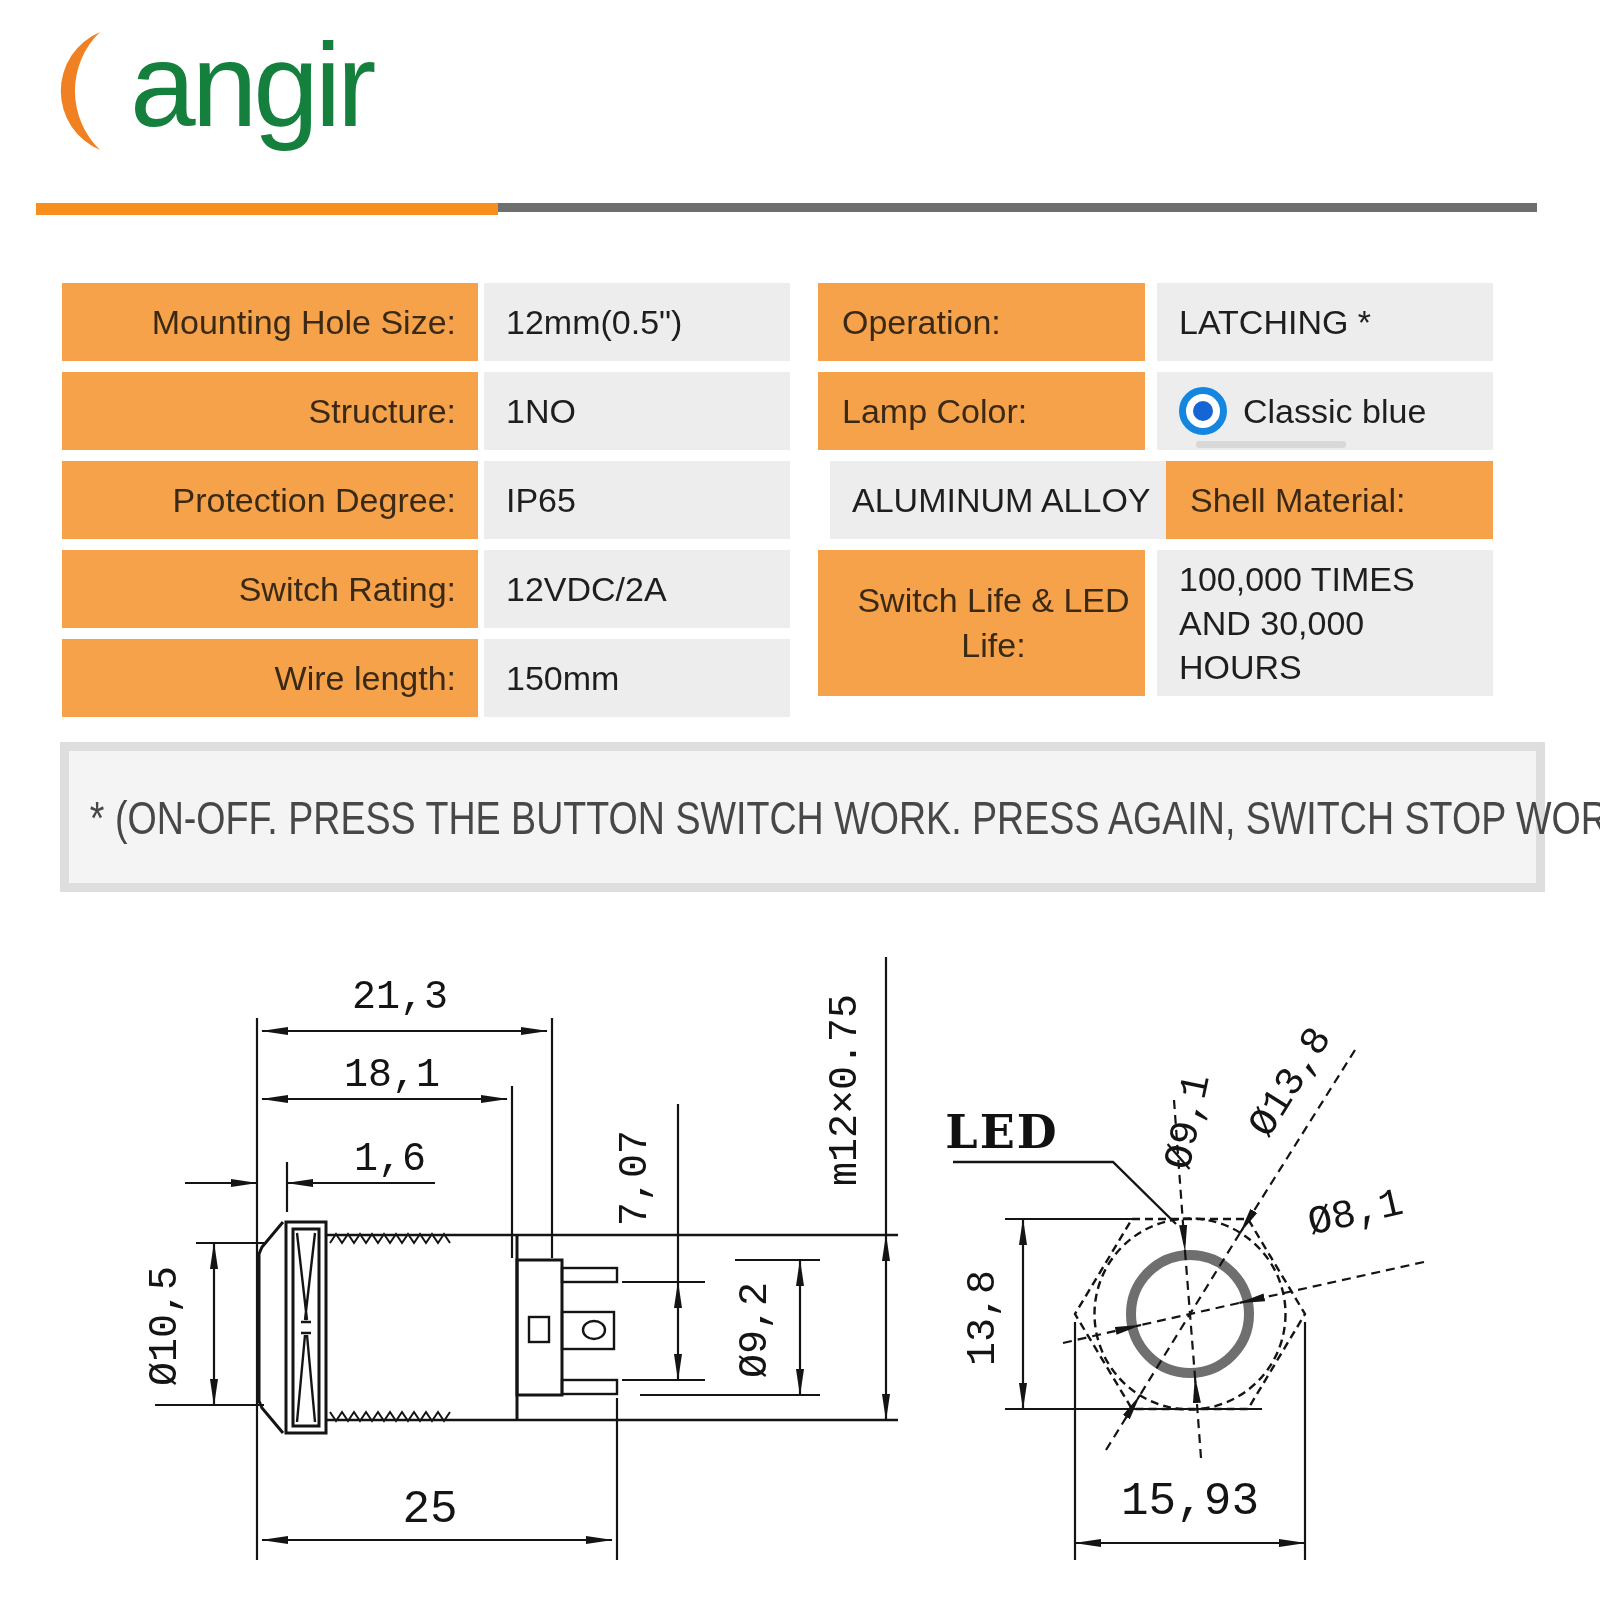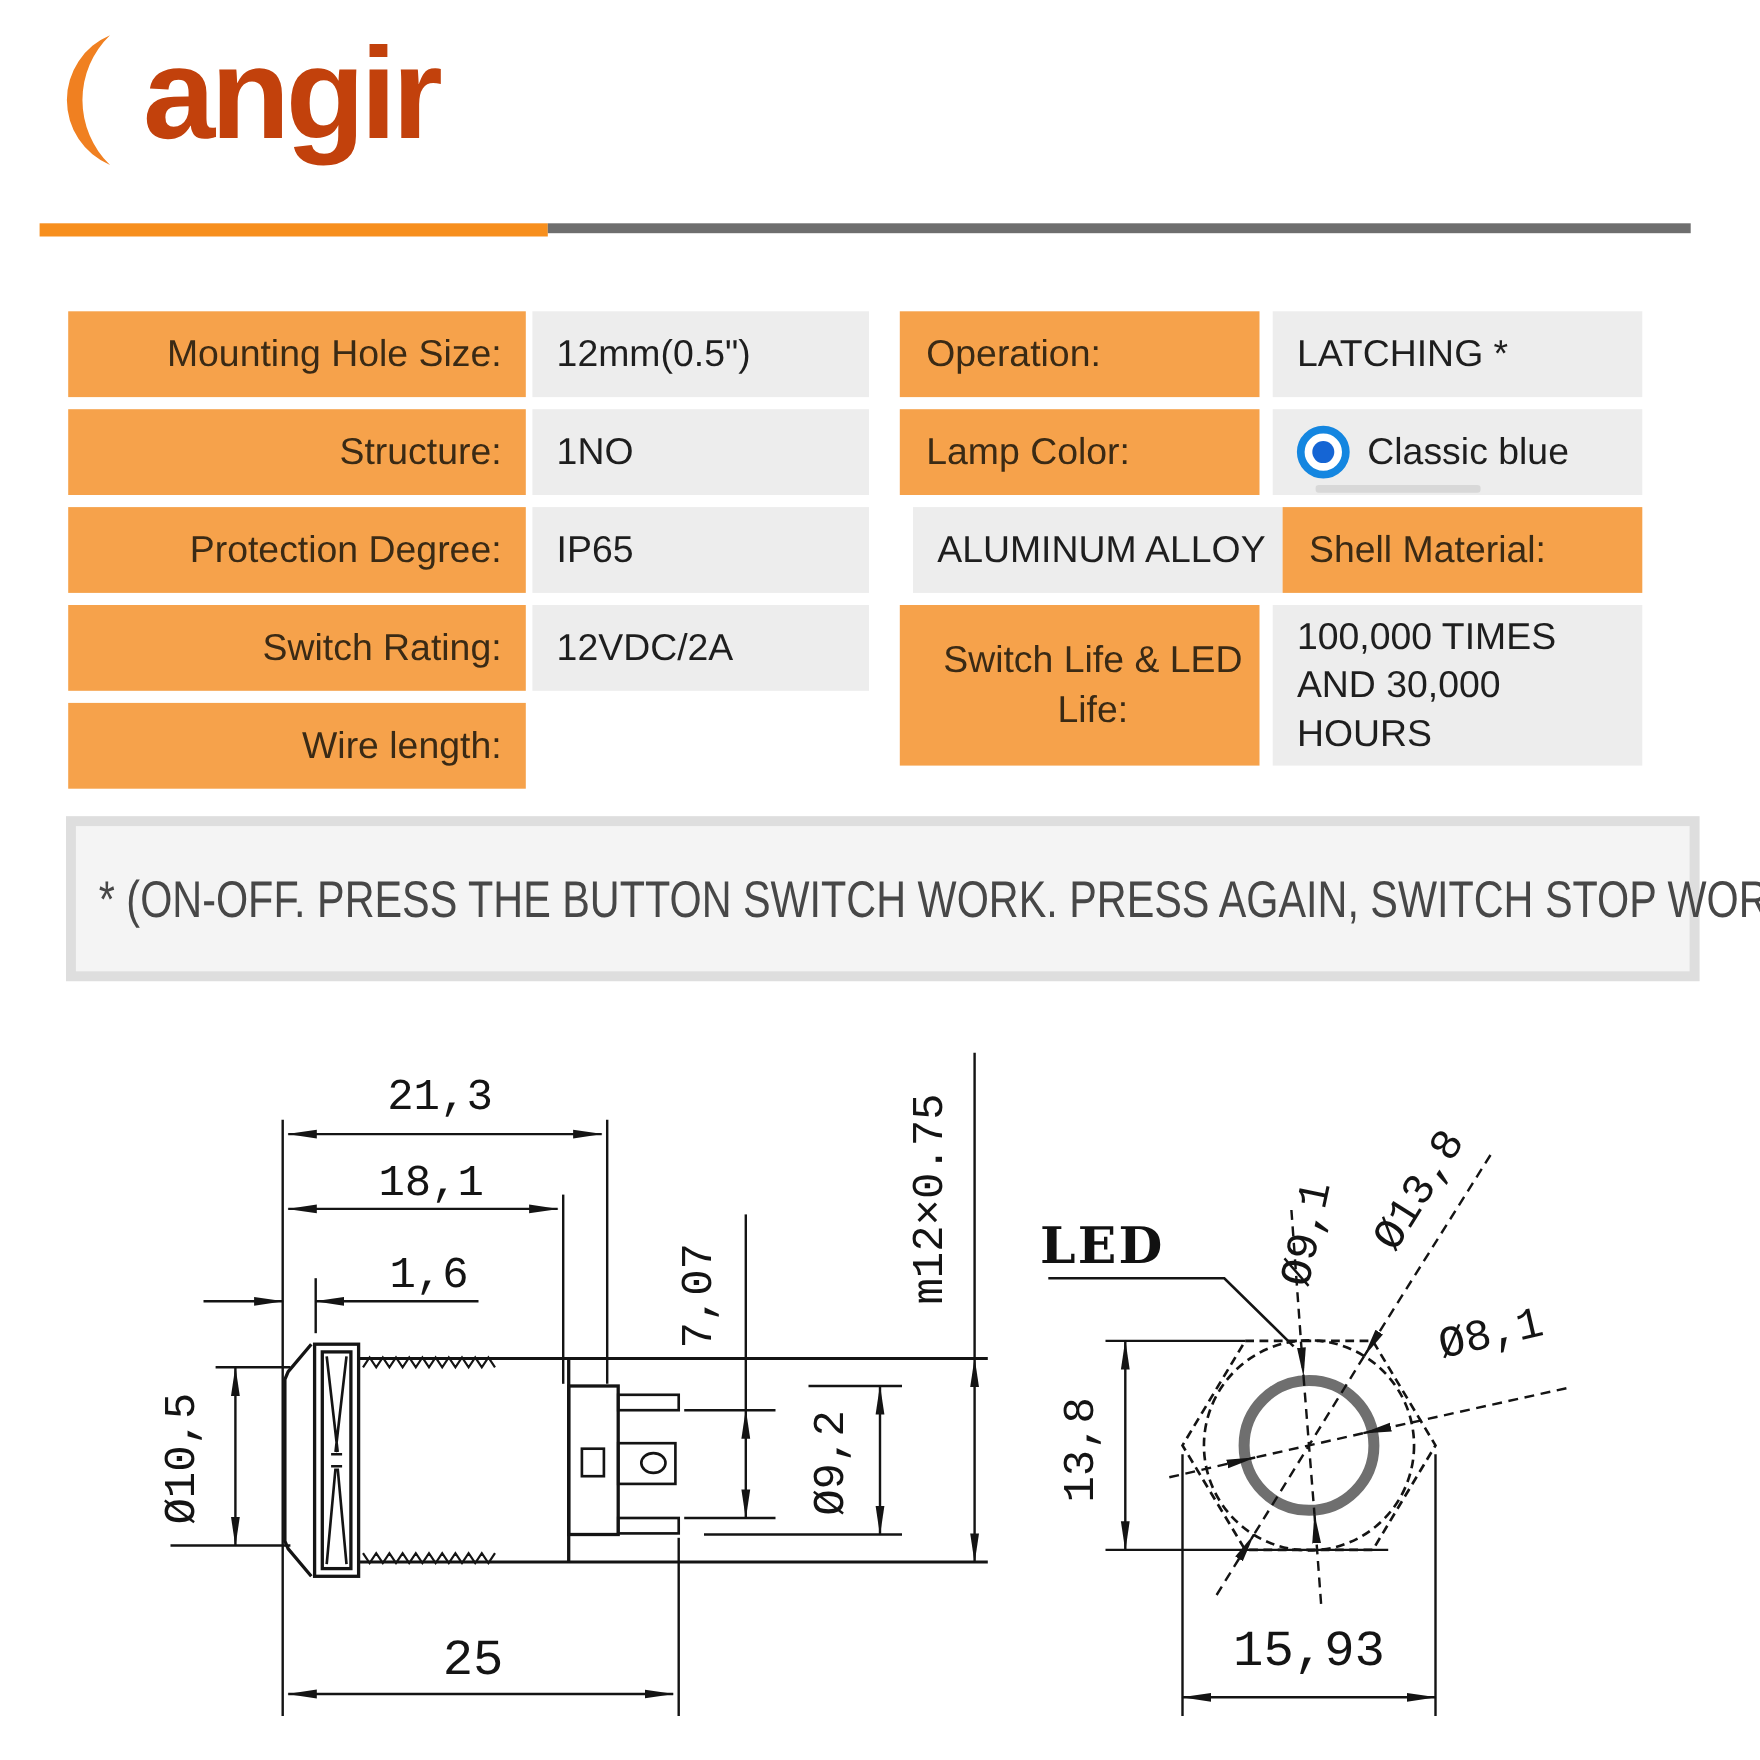"angir" .logo-text { color: #c2410c -> #15803d; font-weight: 700 -> 400 }
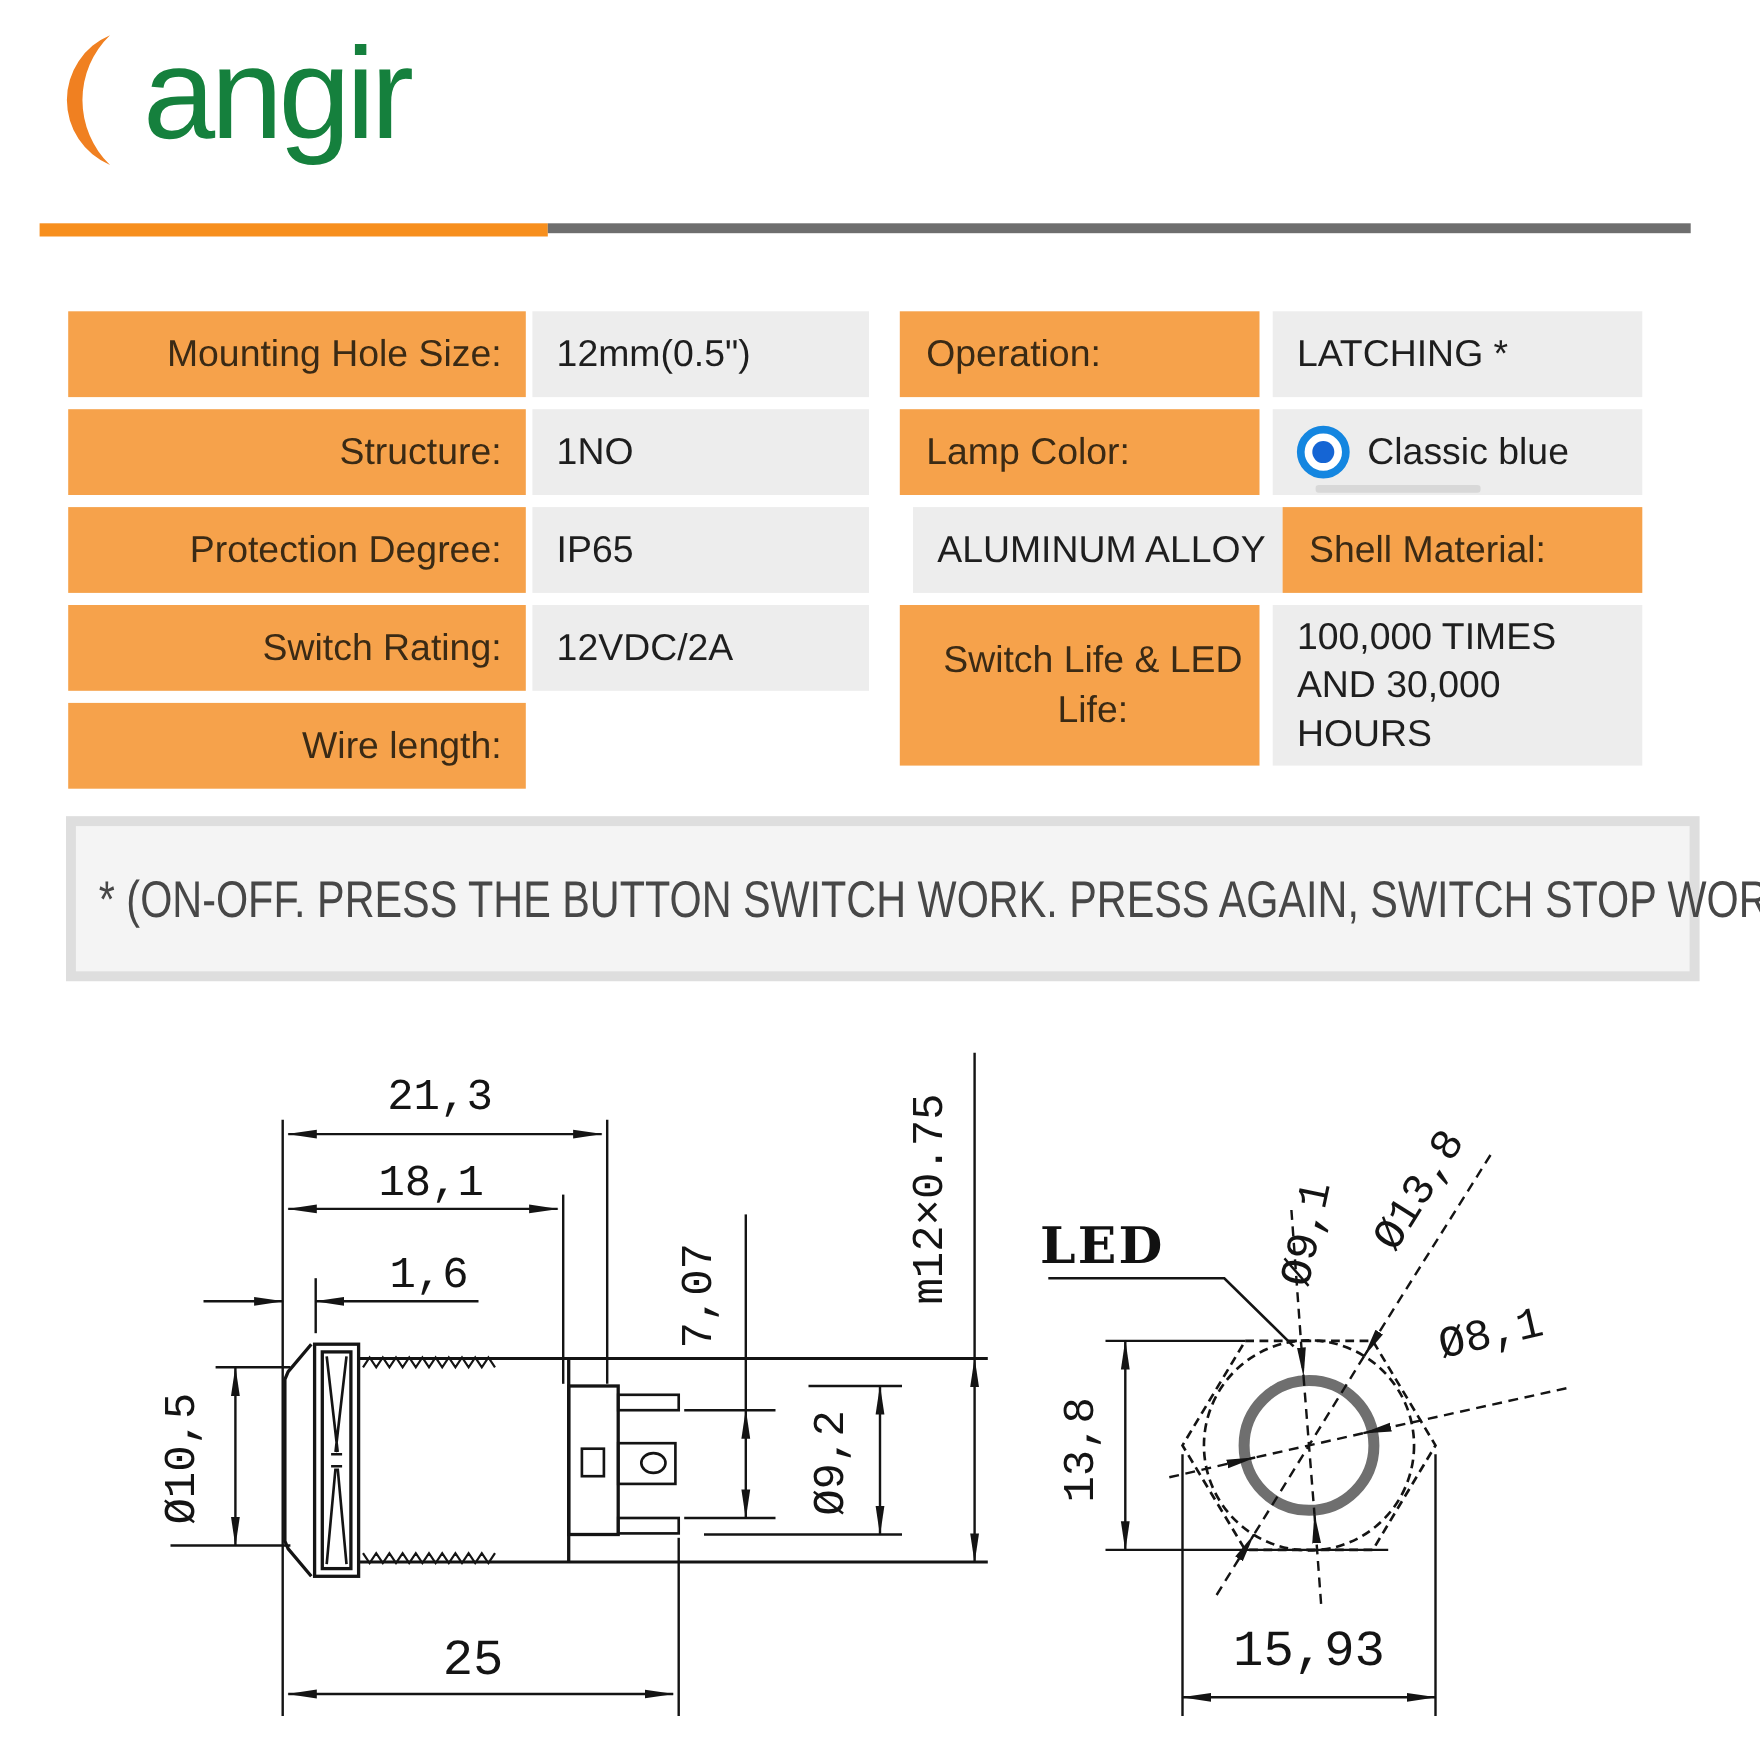"150mm" div.cell { html: none -> <div>150mm</div> }
